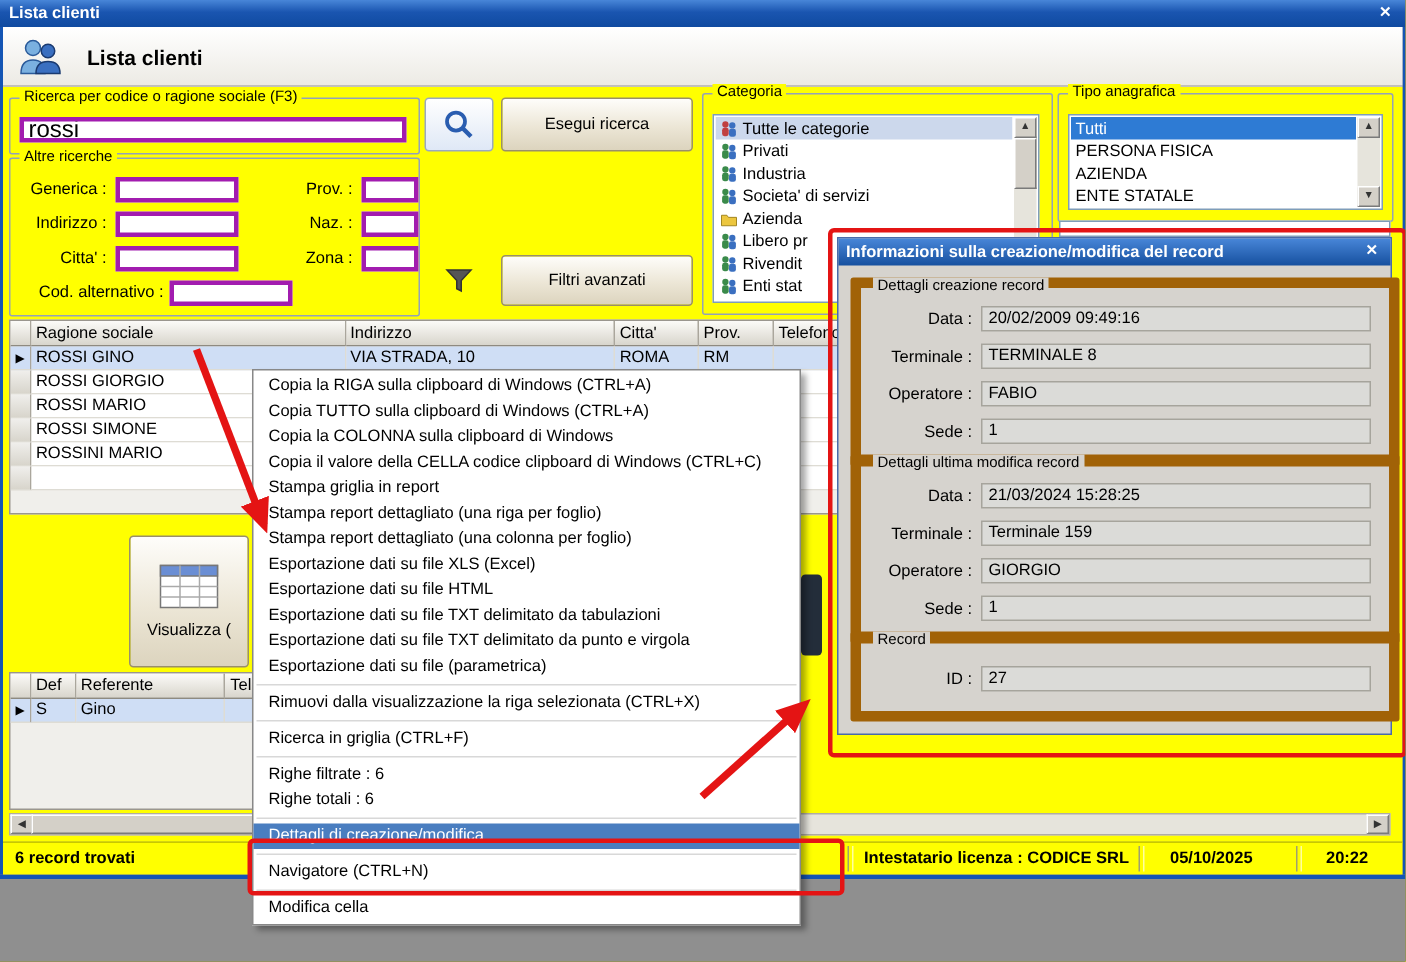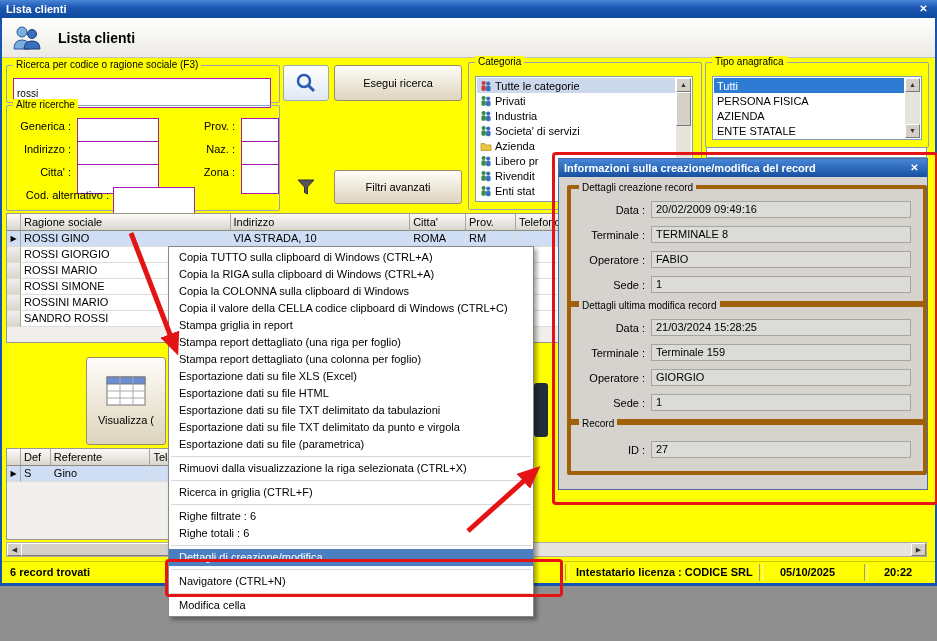"rossi" input.txt { border: 1px solid #a21caf -> 3px solid #a21caf; font-size: 10px -> 16px; height: 30px -> 17px }
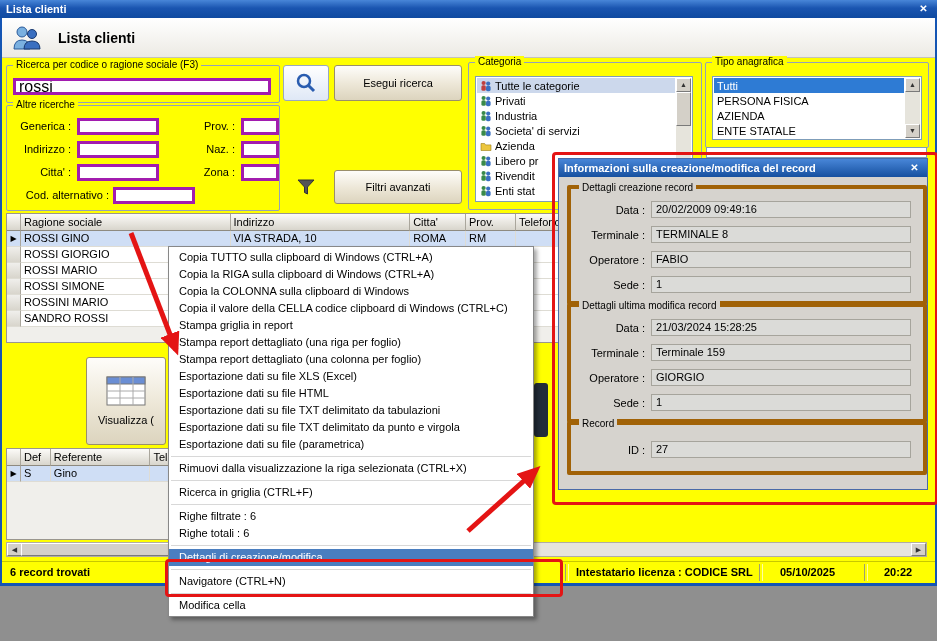"Dettagli creazione record" .dgb { border: 4px solid #a16207 -> 7px solid #a16207 }
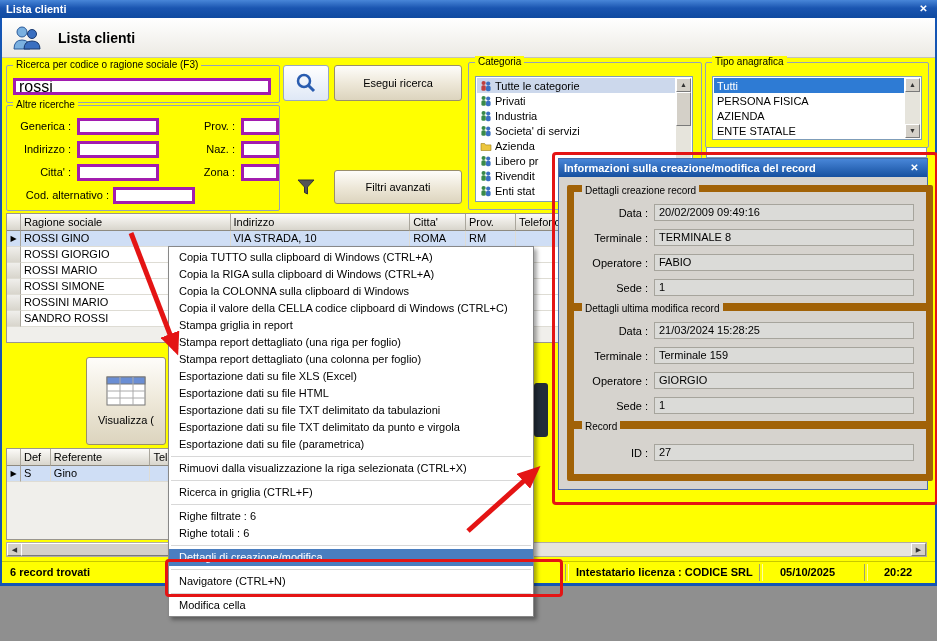"Copia TUTTO sulla clipboard di" div.mi { order: before "Copia la RIGA sulla clipboard" -> after "Copia la RIGA sulla clipboard" }
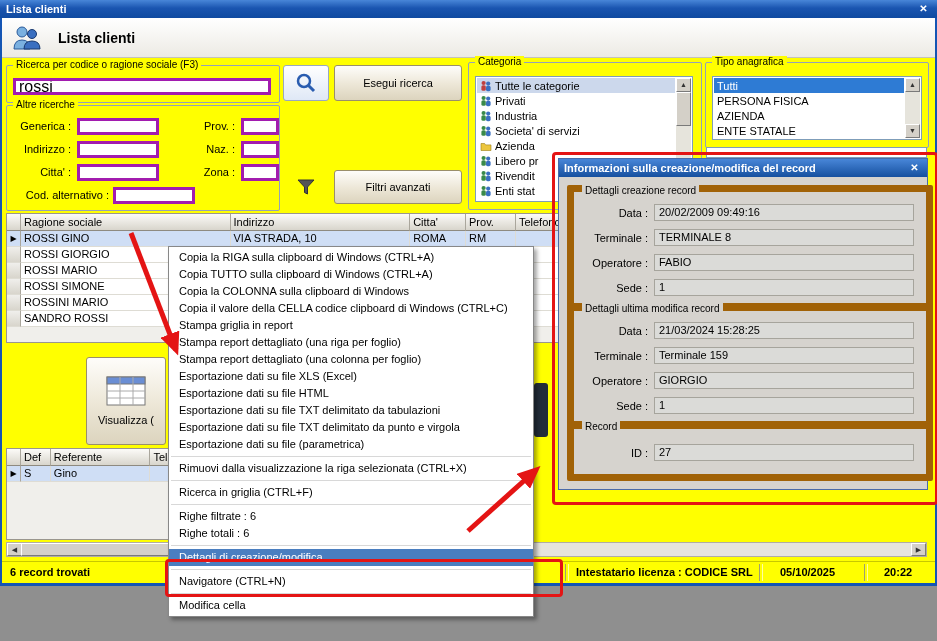"SANDRO ROSSI" div.gc { html: <div>SANDRO ROSSI</div> -> none }
